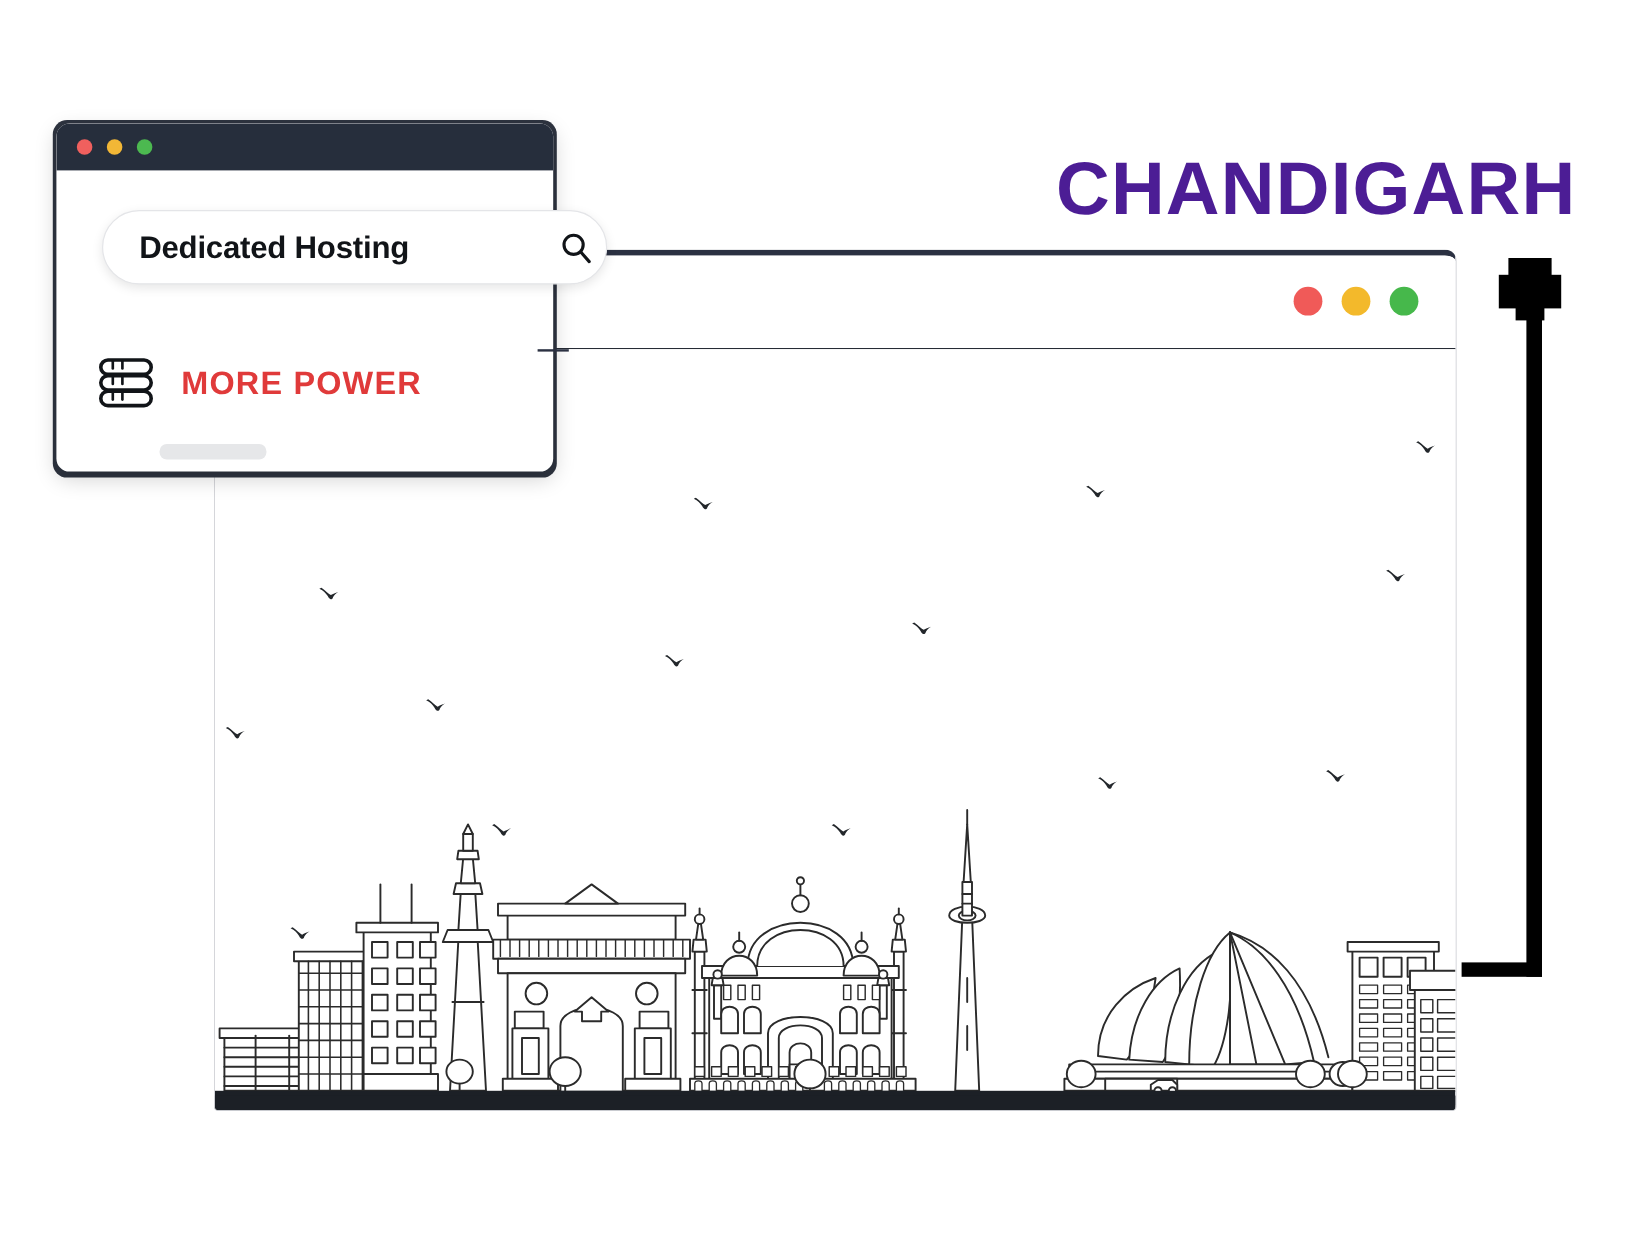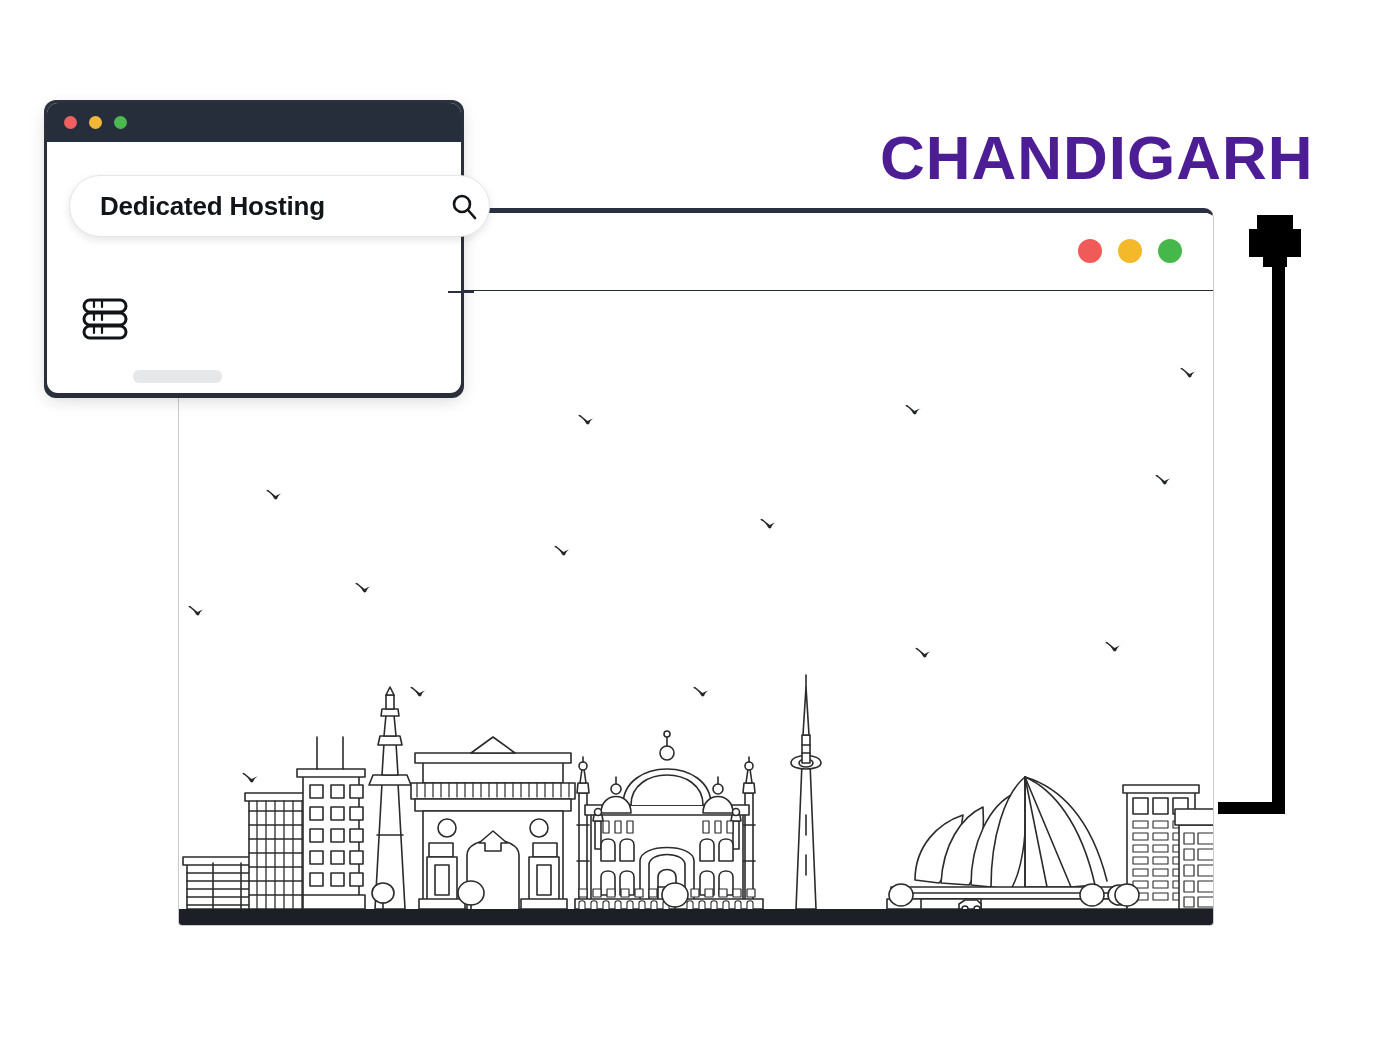"Dedicated Hosting" div.search-pill { left: 69px -> 85px }
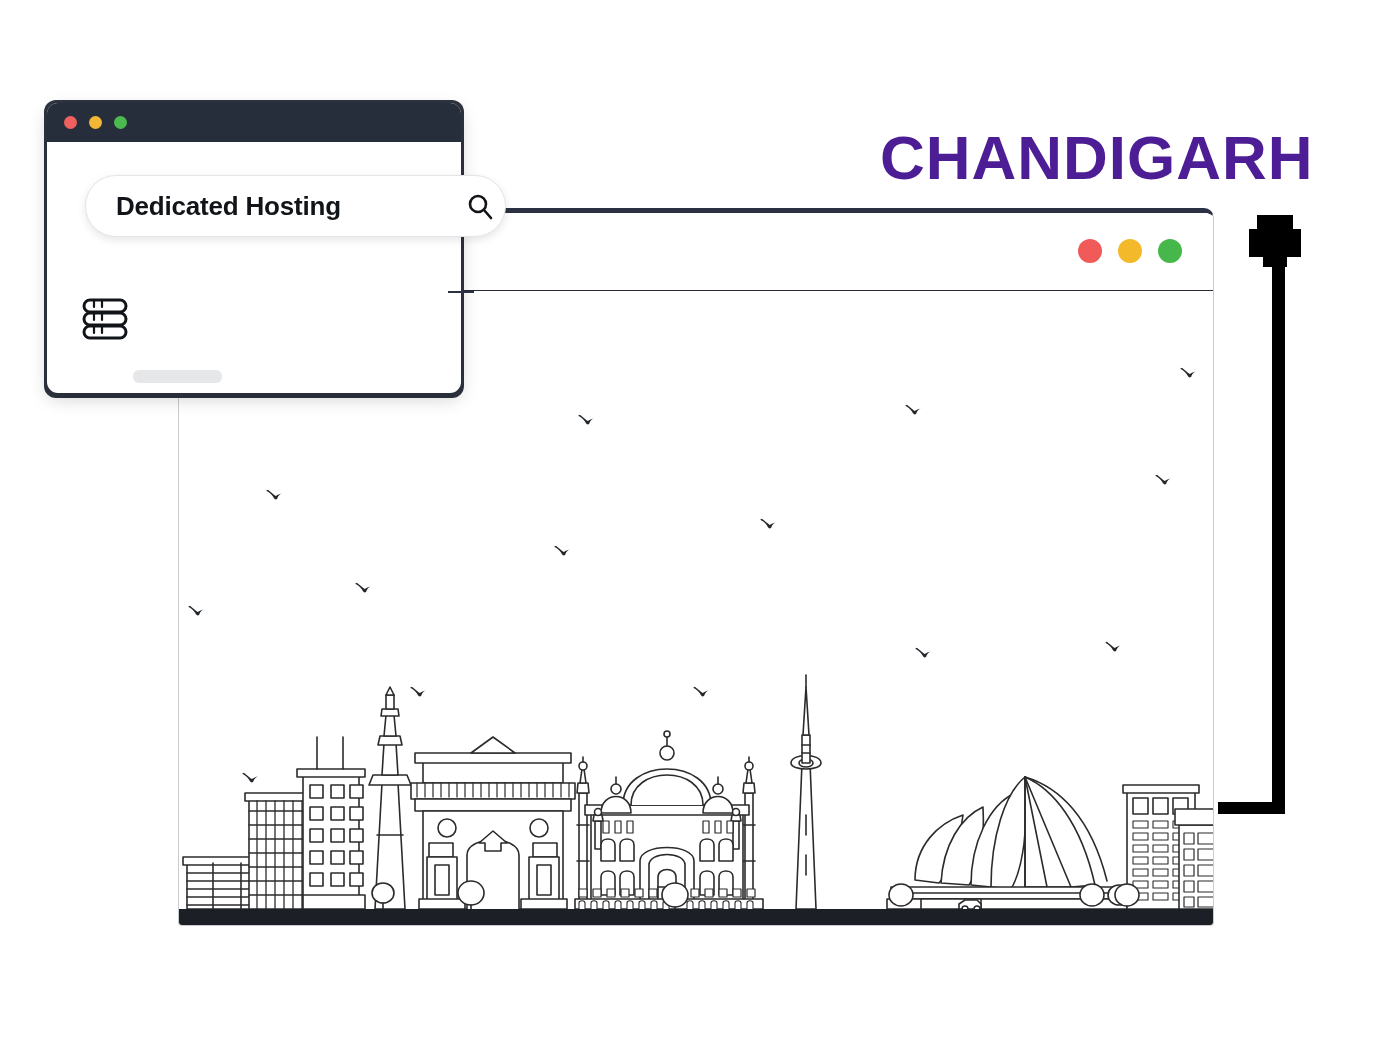"MORE POWER" span.result-label { html: none -> <span>MORE POWER</span> }
